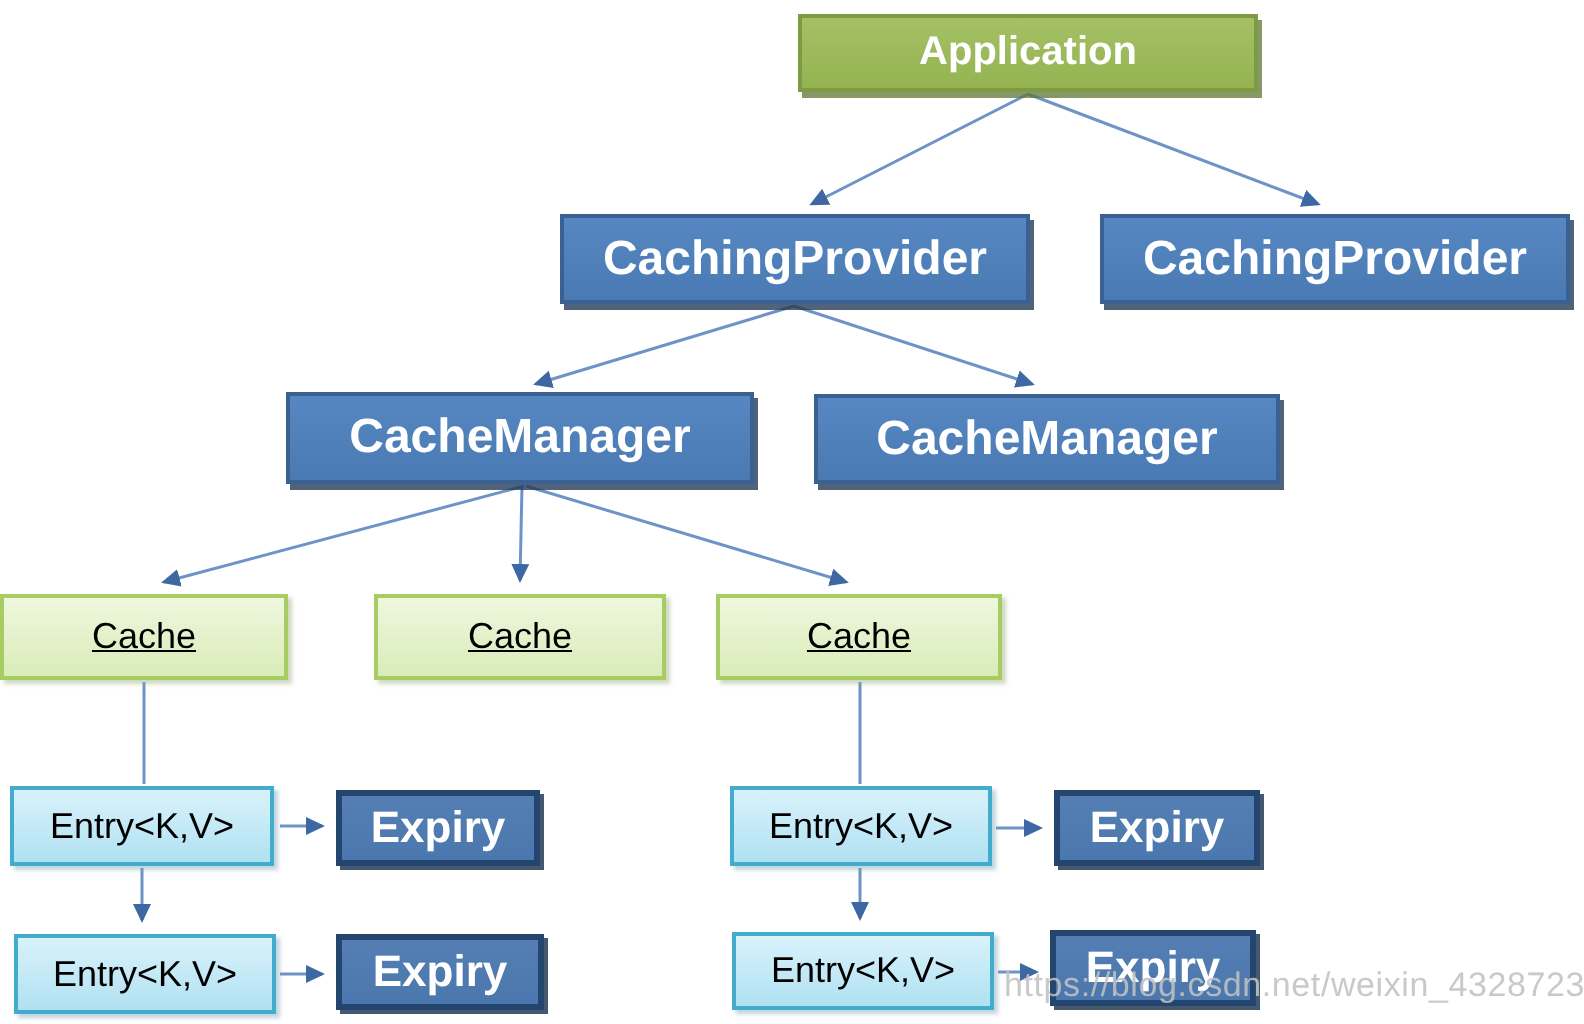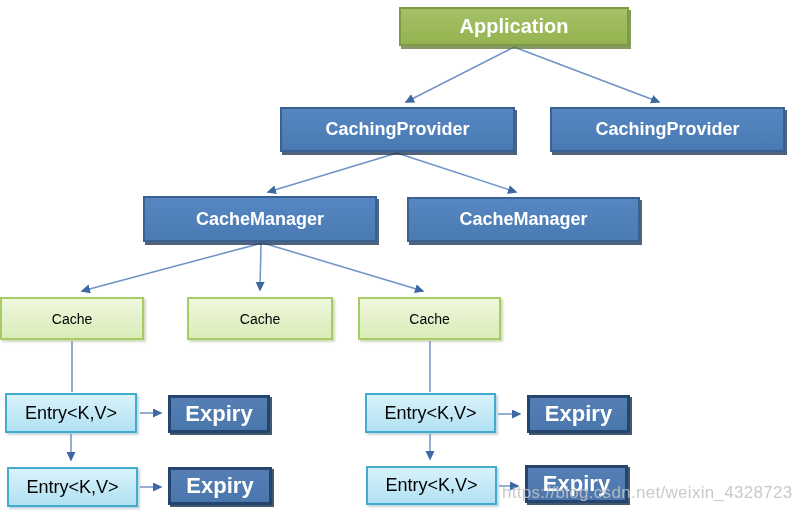"CachingProvider" .node-blue { font-size: 18px -> 24px }
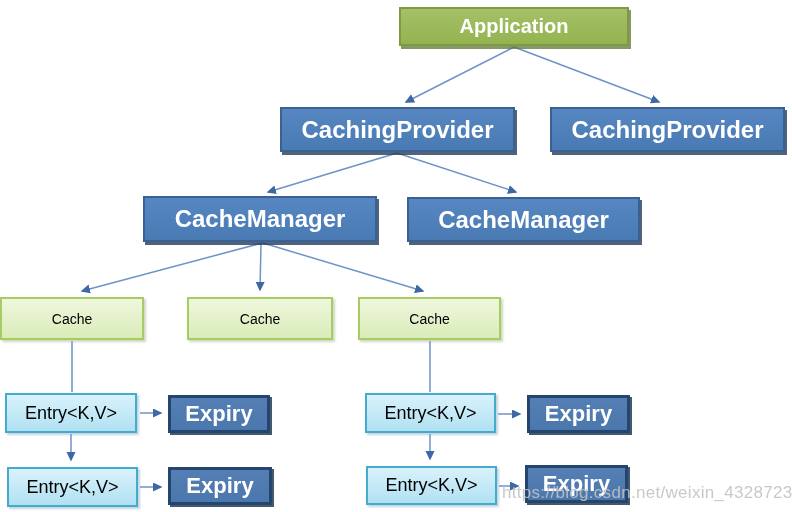"Cache" .node-cache { font-size: 14px -> 18px; text-decoration: none -> underline }
